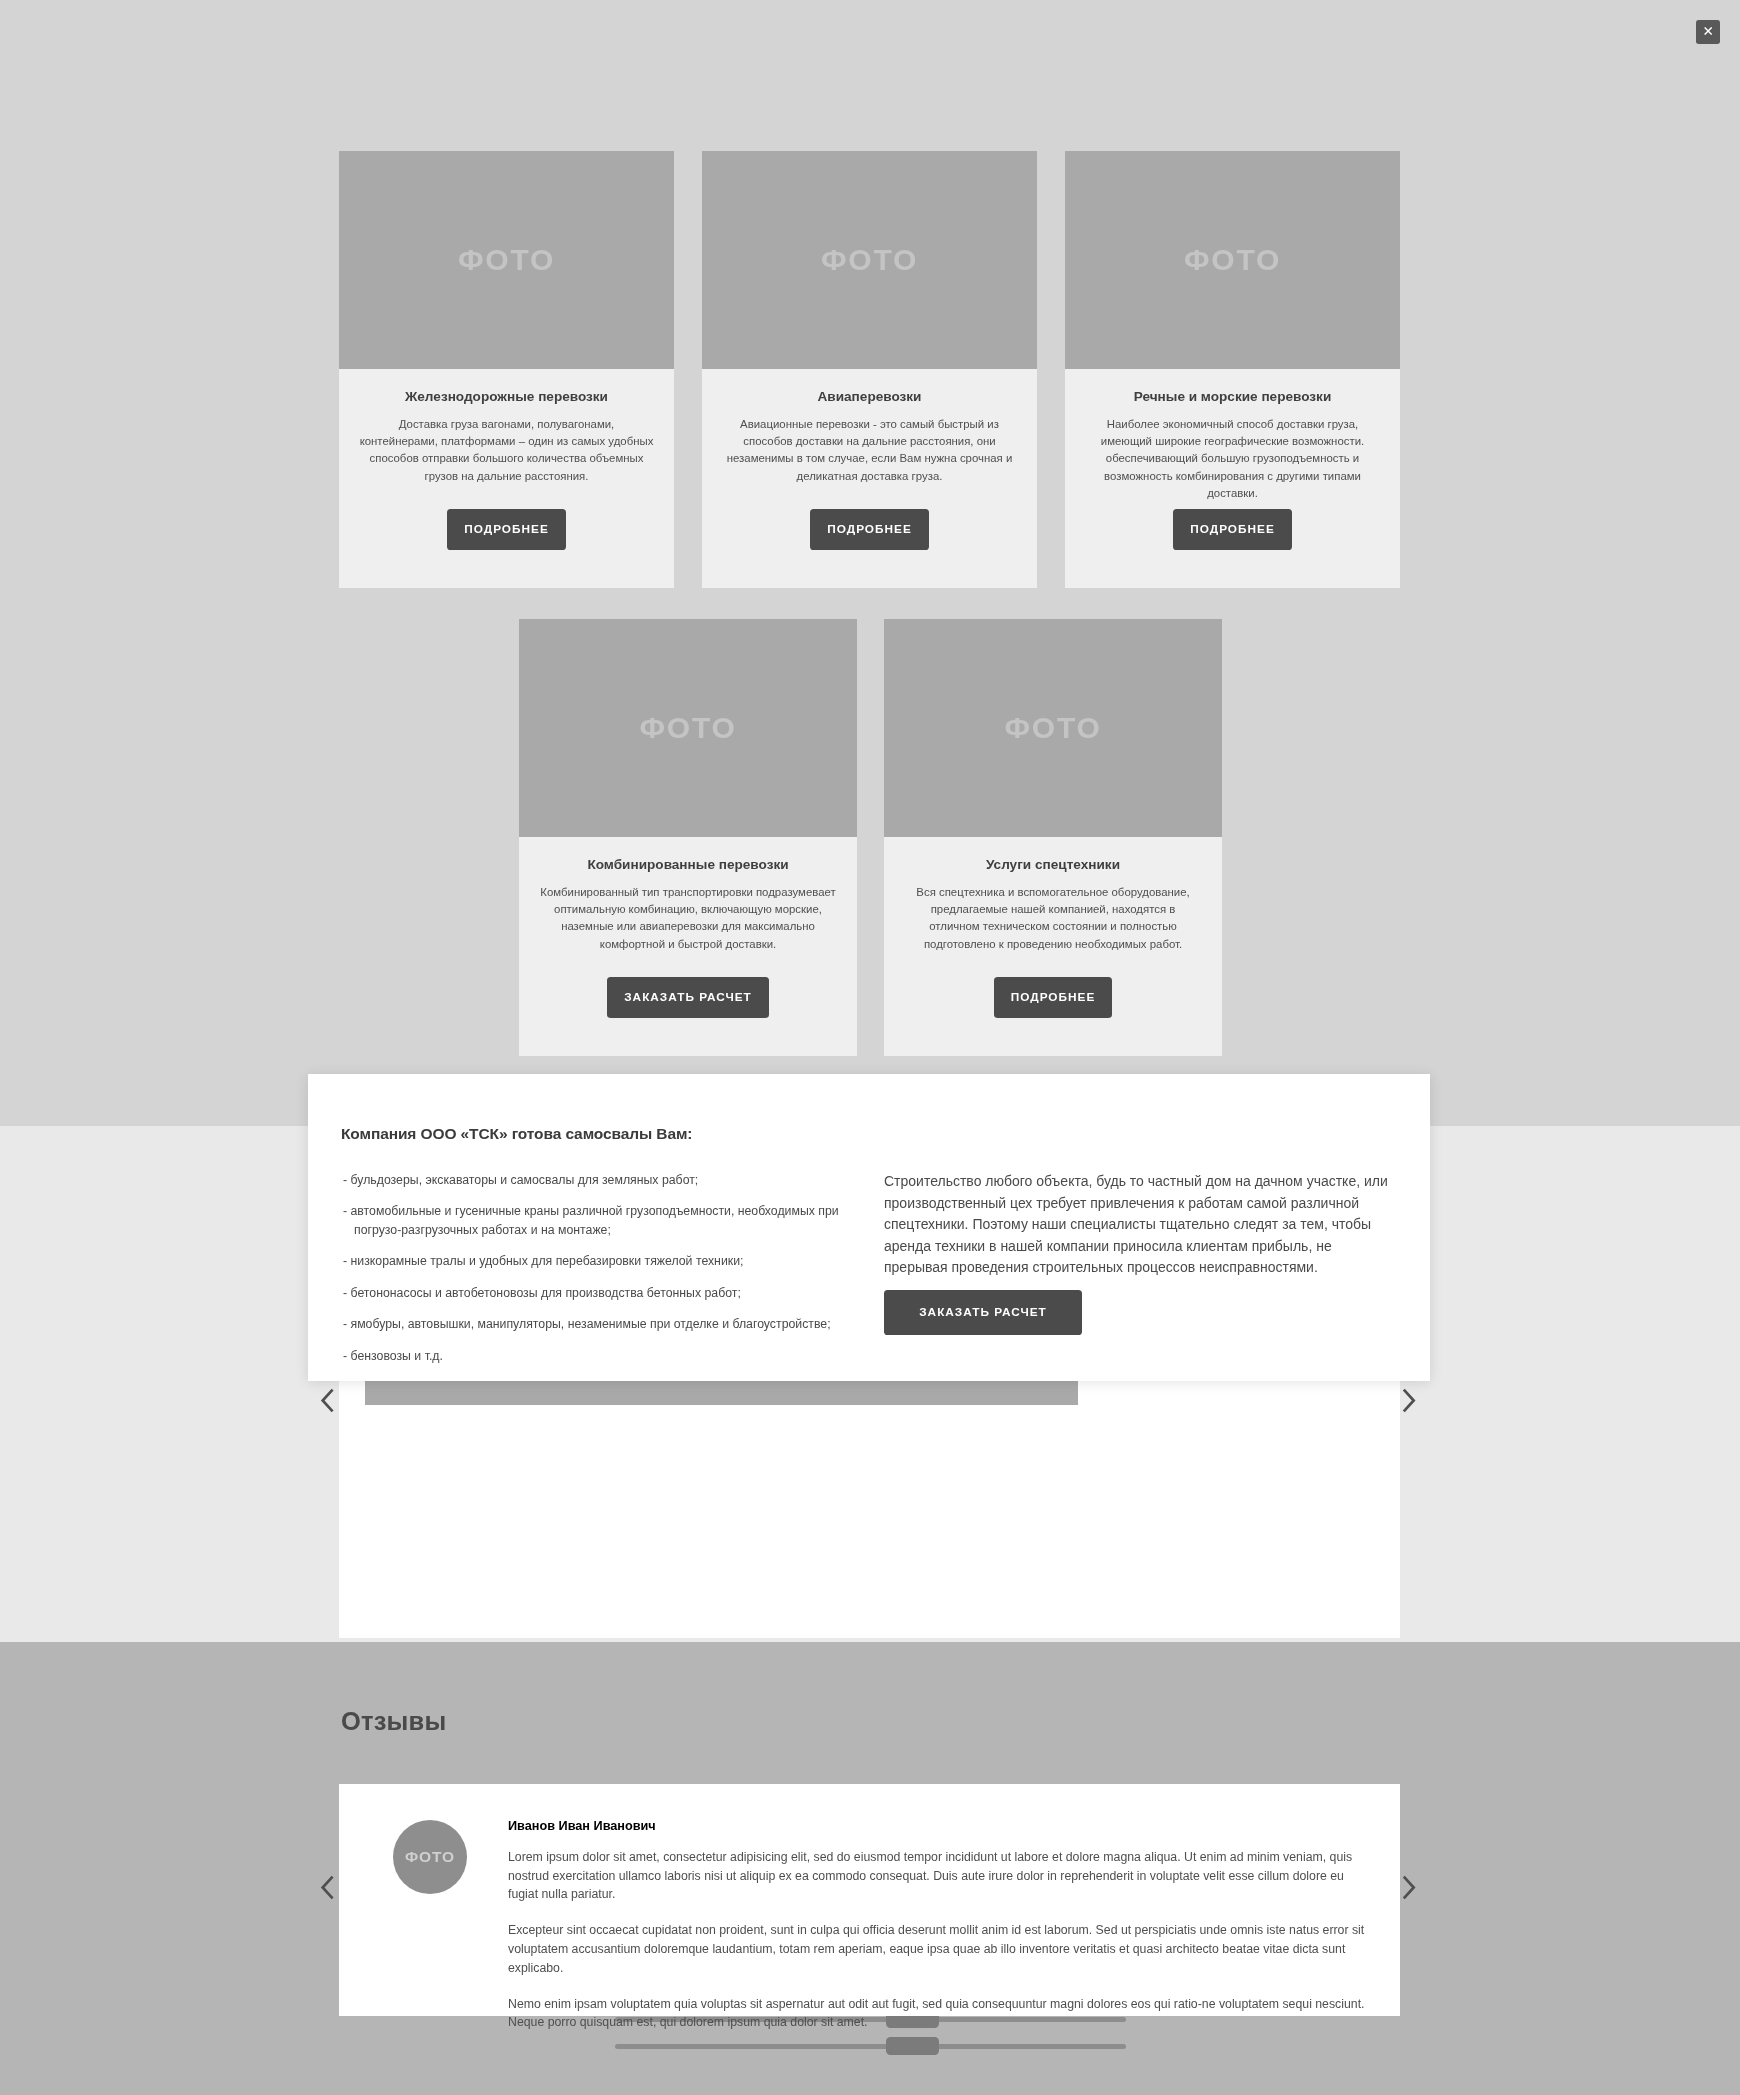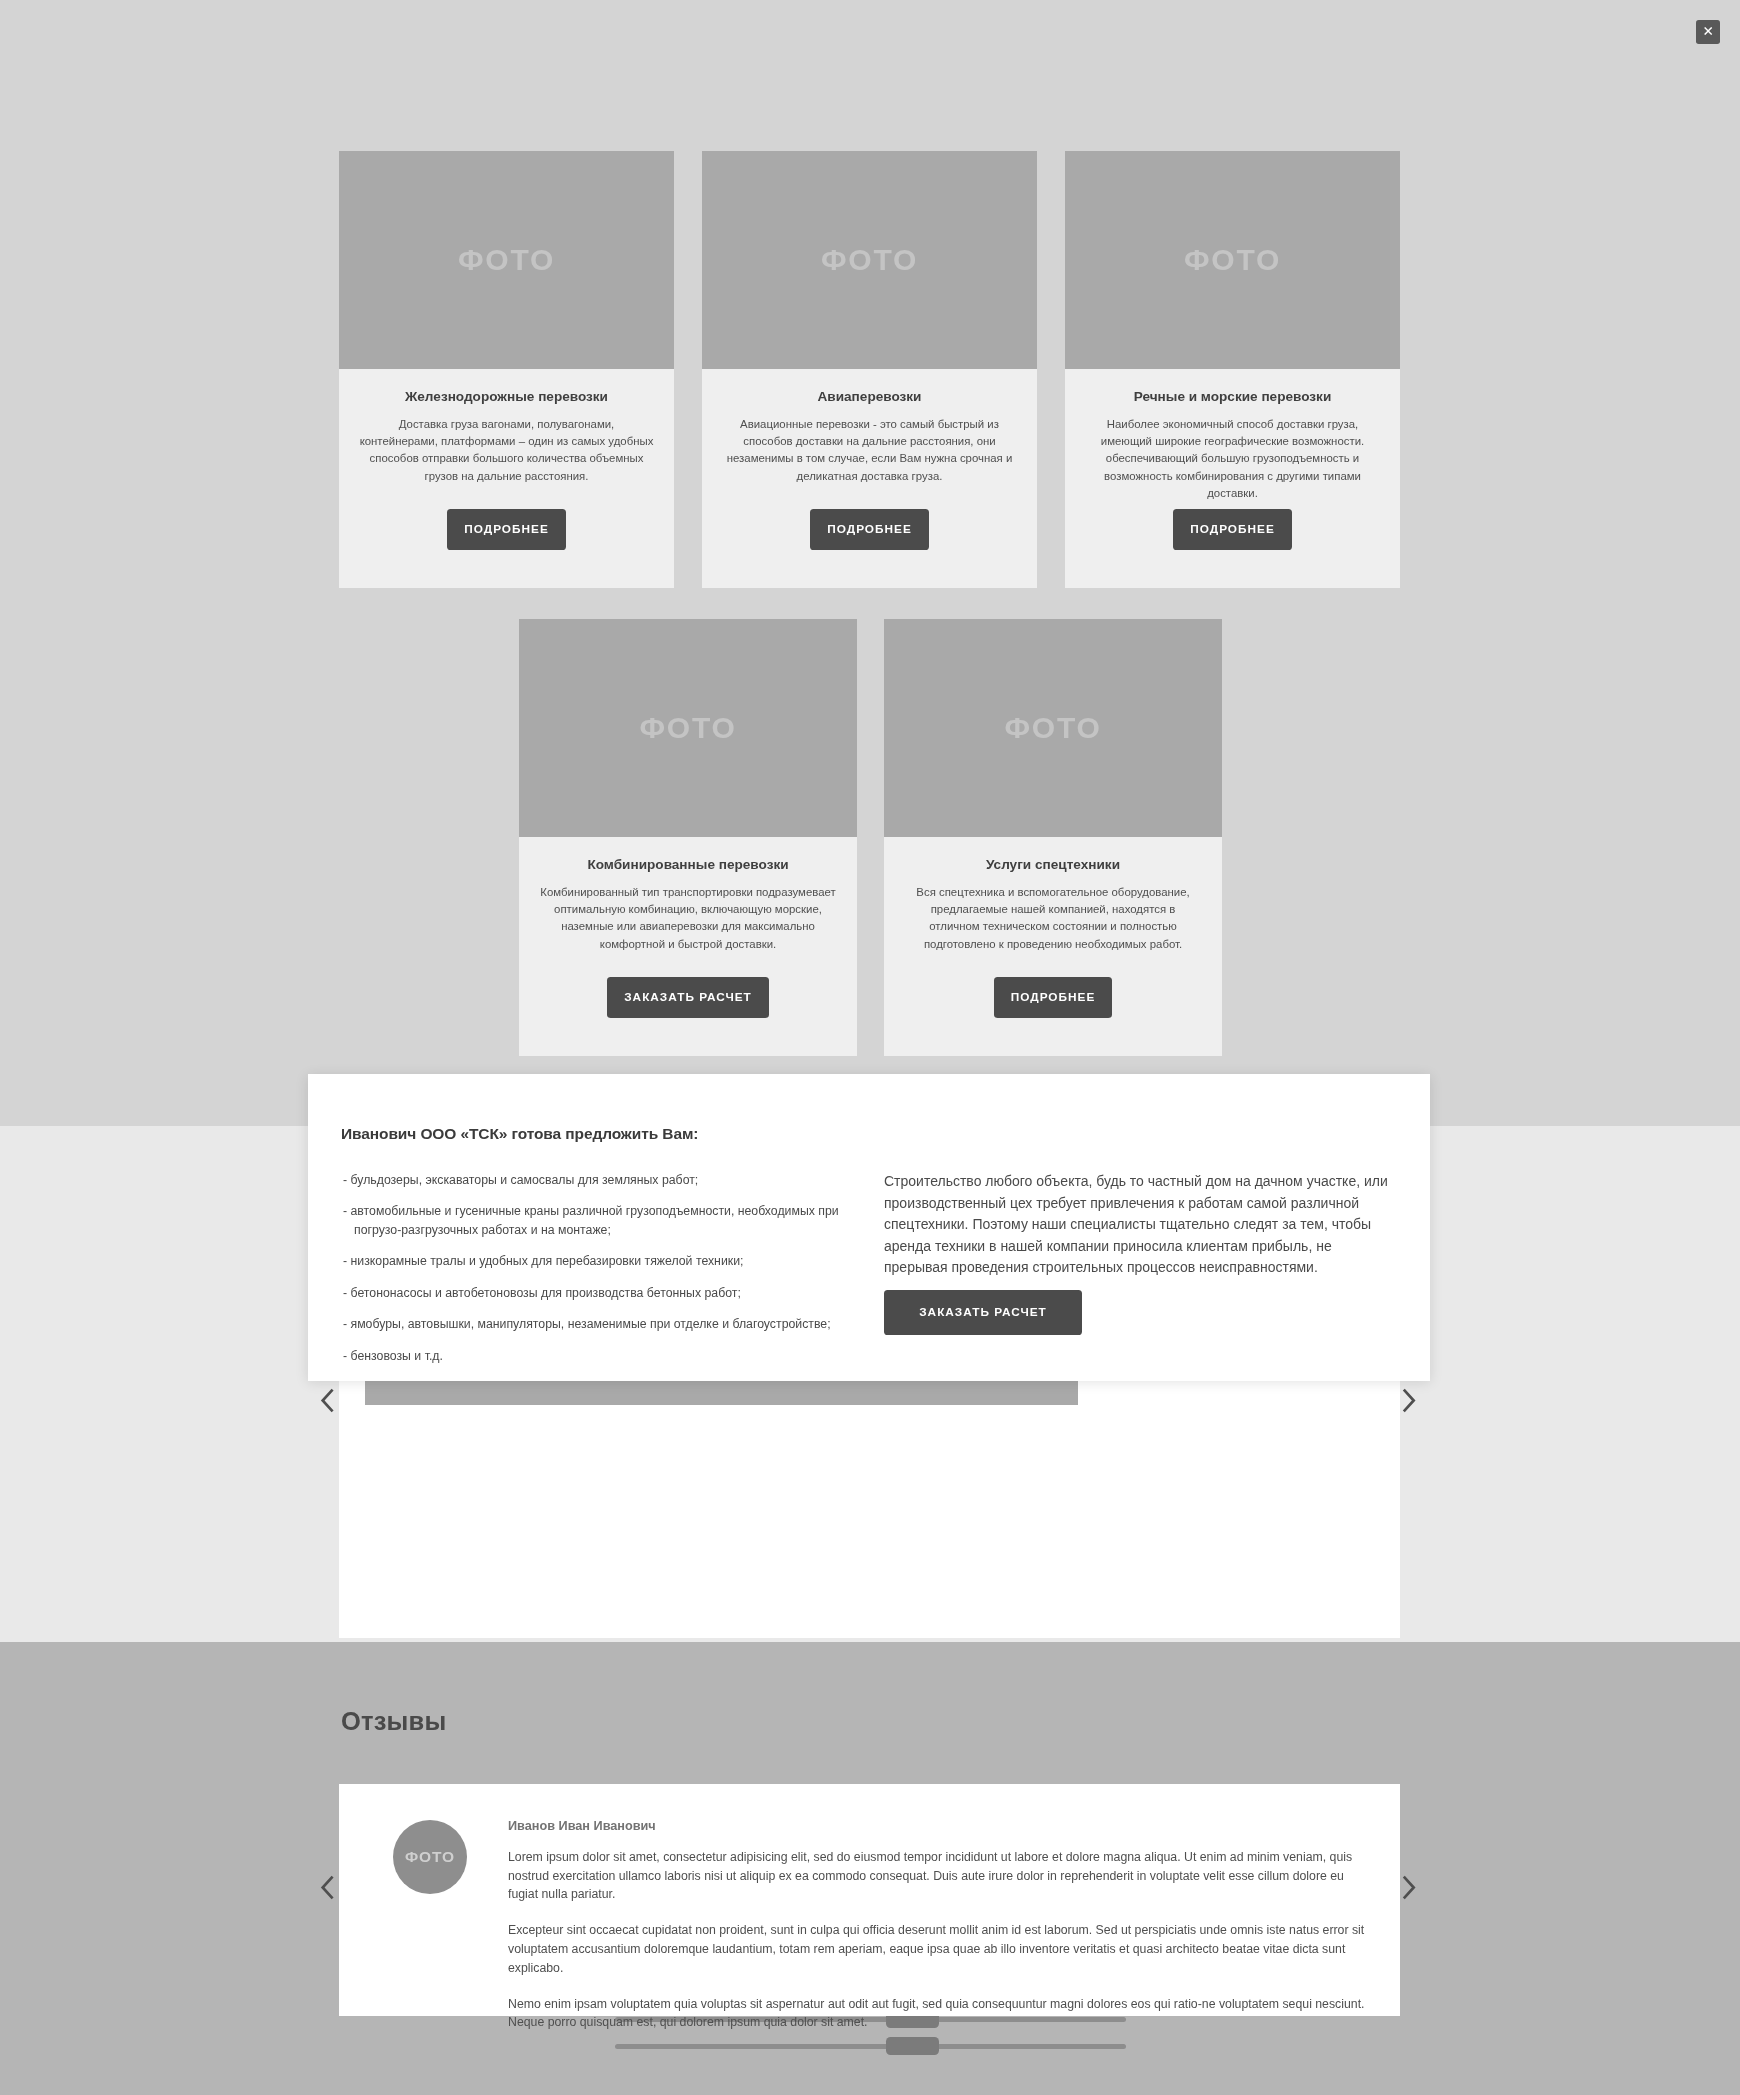"Иванович ООО «ТСК» готова предложить" div.modal-title { text: Иванович ООО «ТСК» готова предложить -> Компания ООО «ТСК» готова самосвалы }
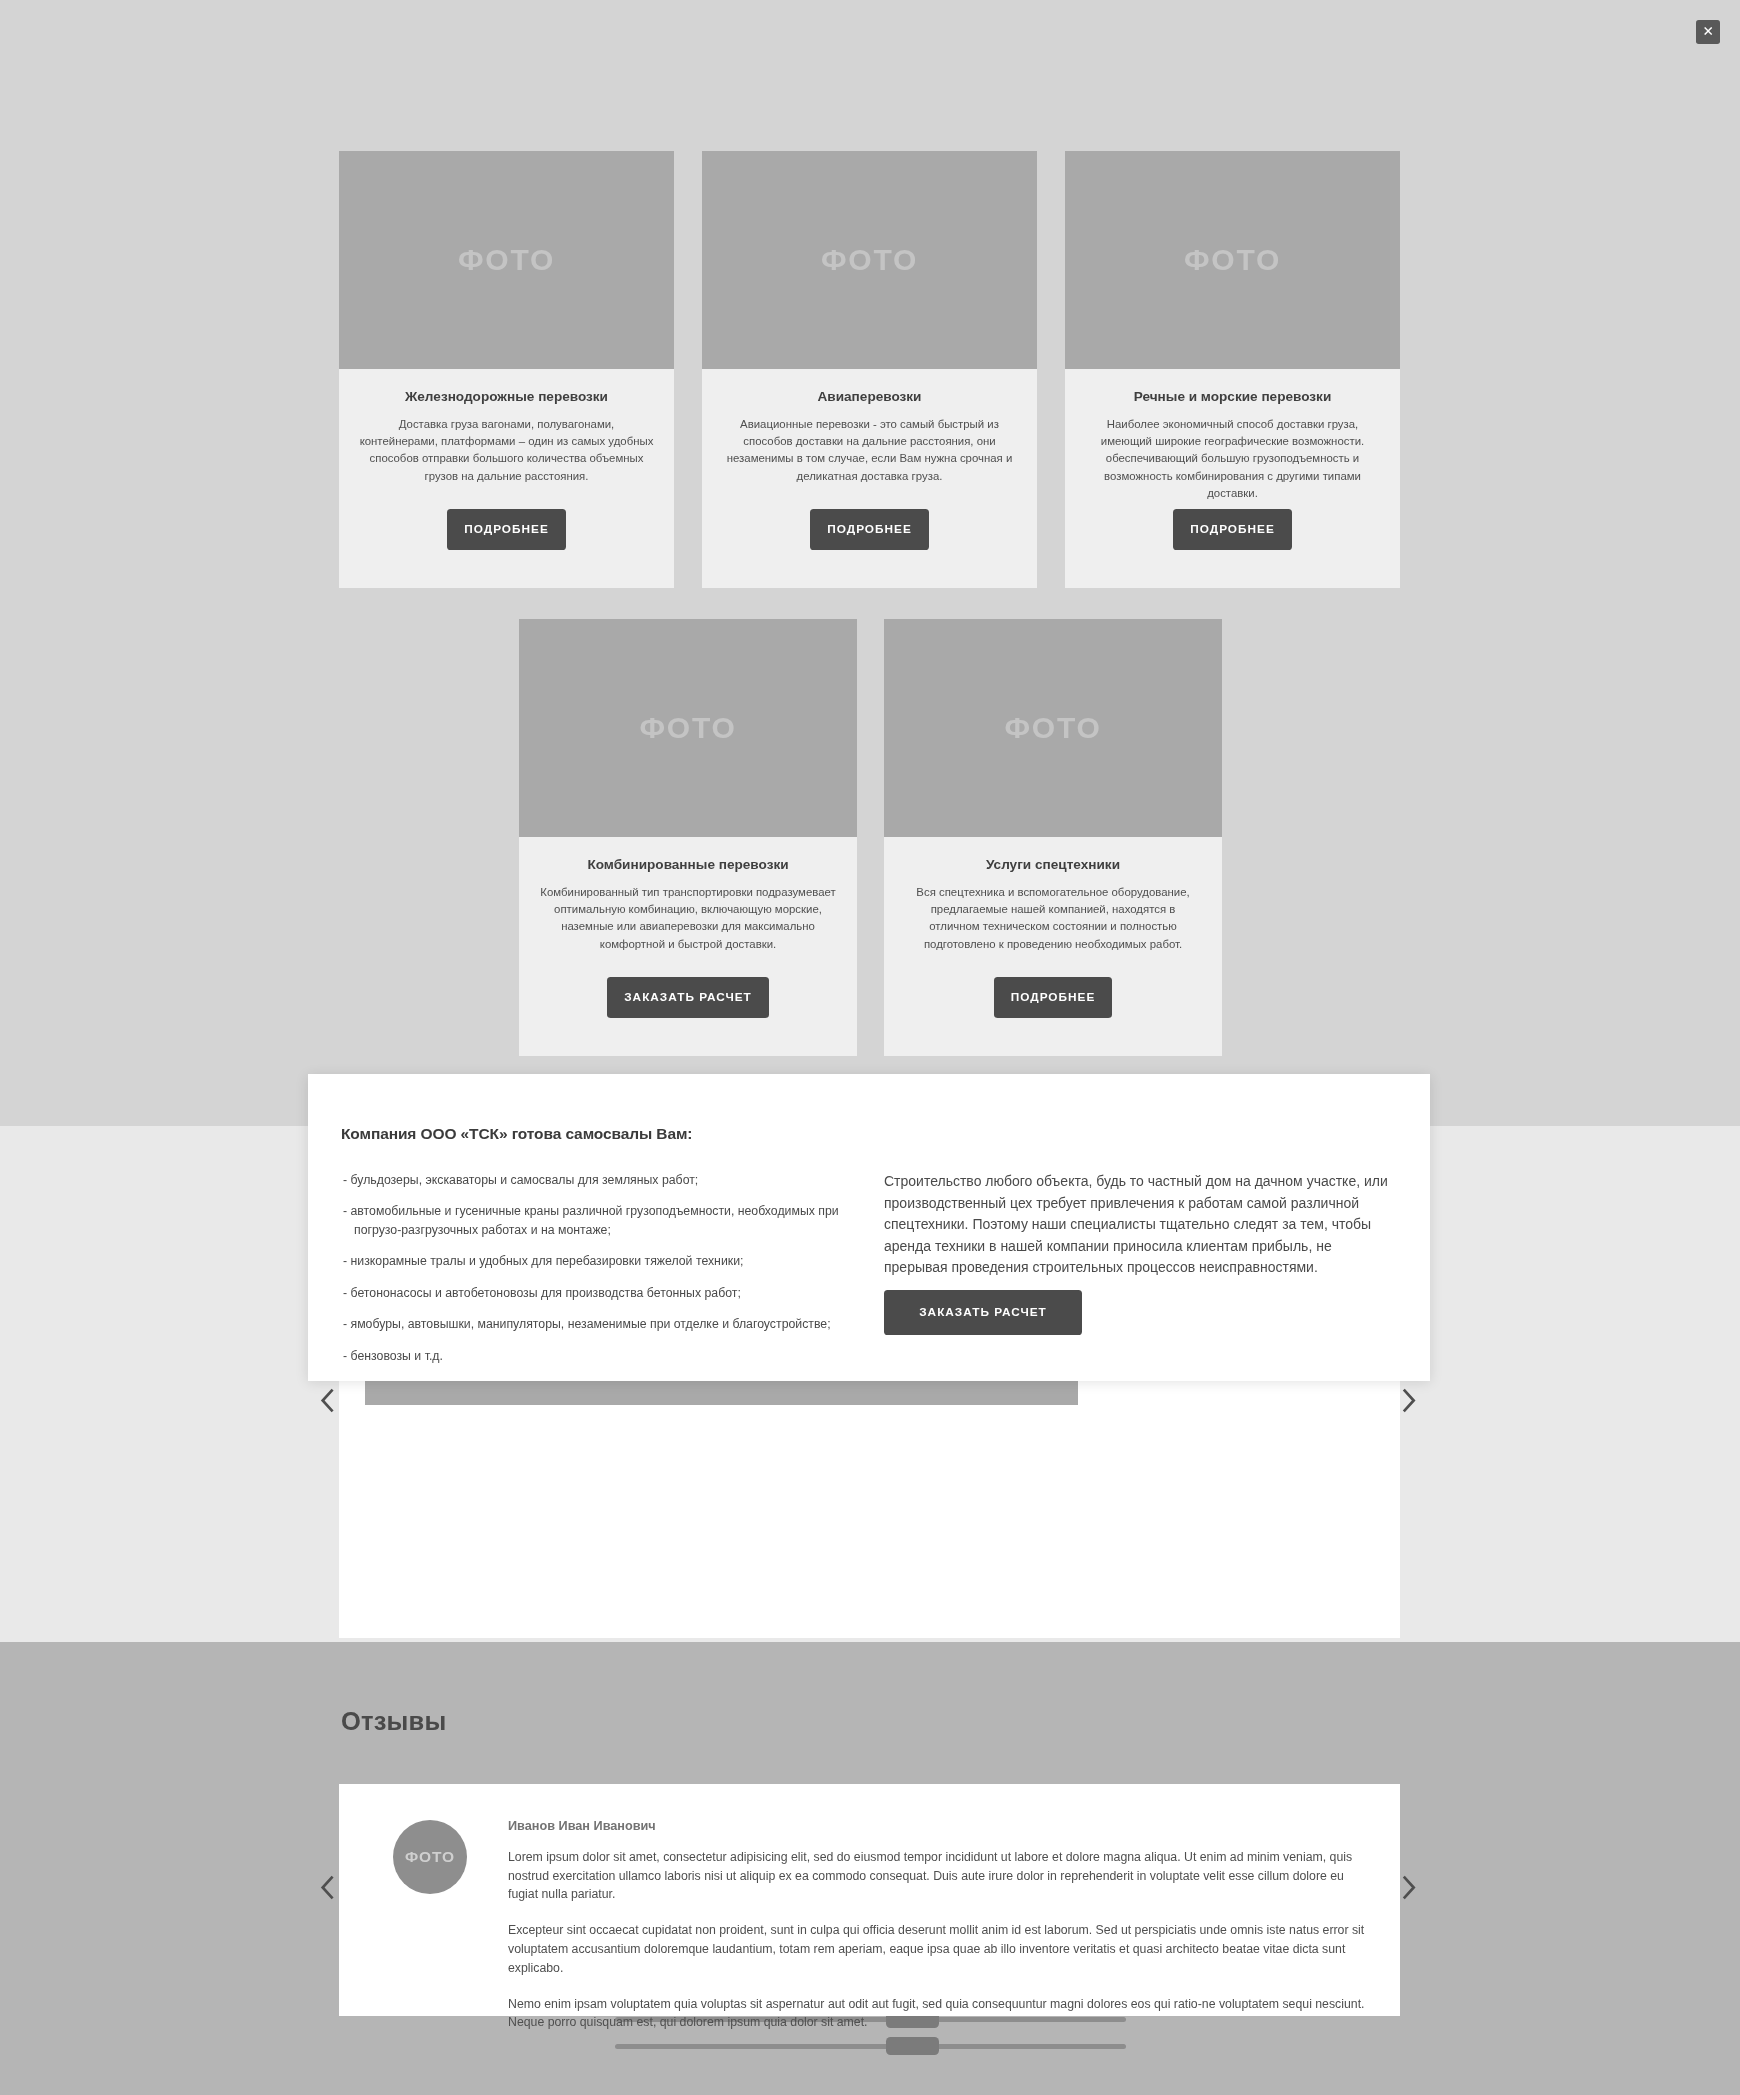"Иванов Иван Иванович" .review-name { color: #737373 -> #000000 }
